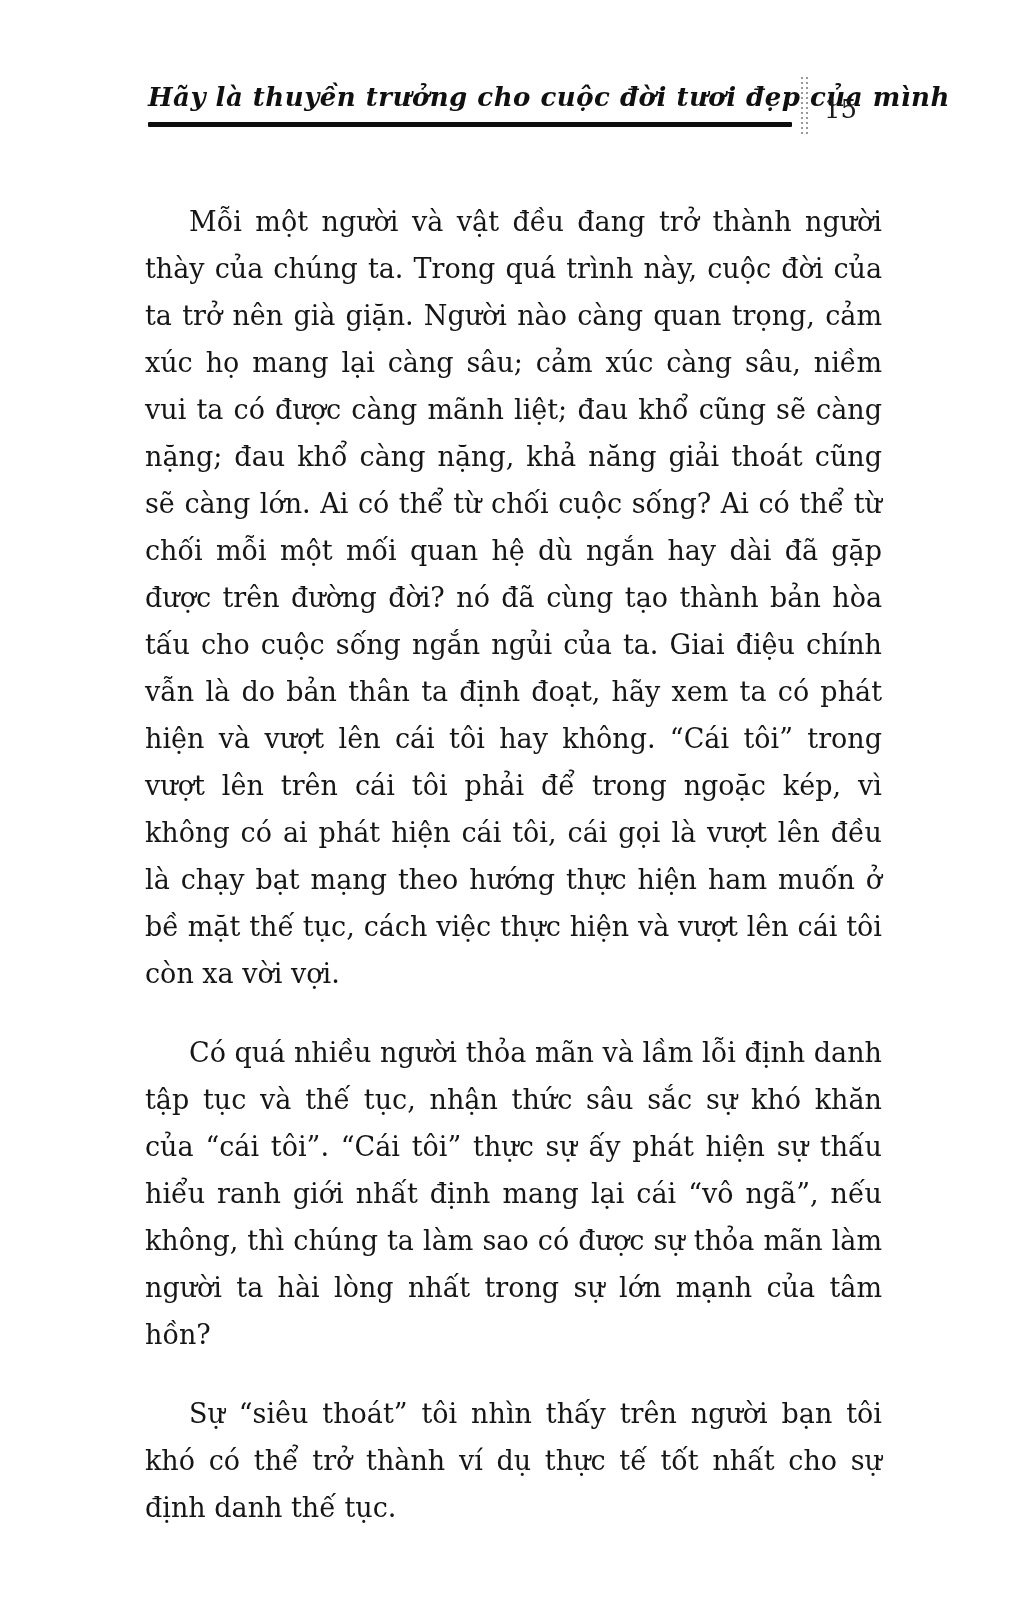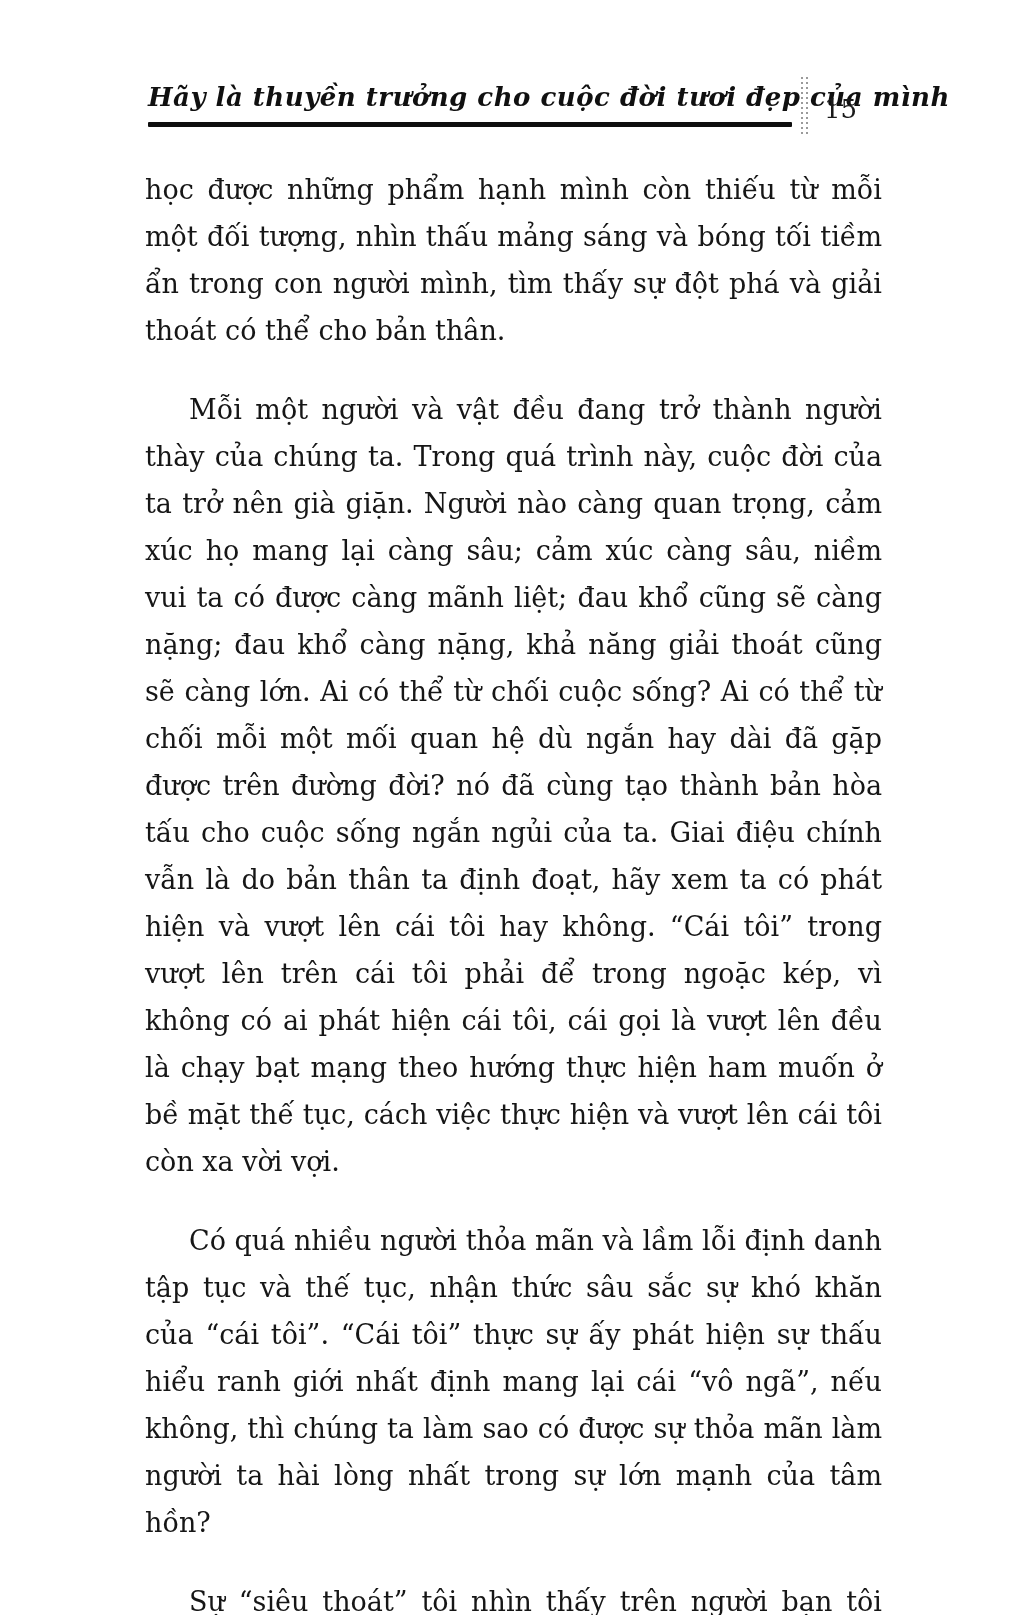"học được những phẩm hạnh" p { html: <p>học được những phẩm hạnh mình còn thiếu từ mỗi một đối tượng, nhìn thấu mảng sáng và bóng tối tiềm ẩn trong con người mình, tìm thấy sự đột phá và giải thoát có thể cho bản thân.</p> -> none }
